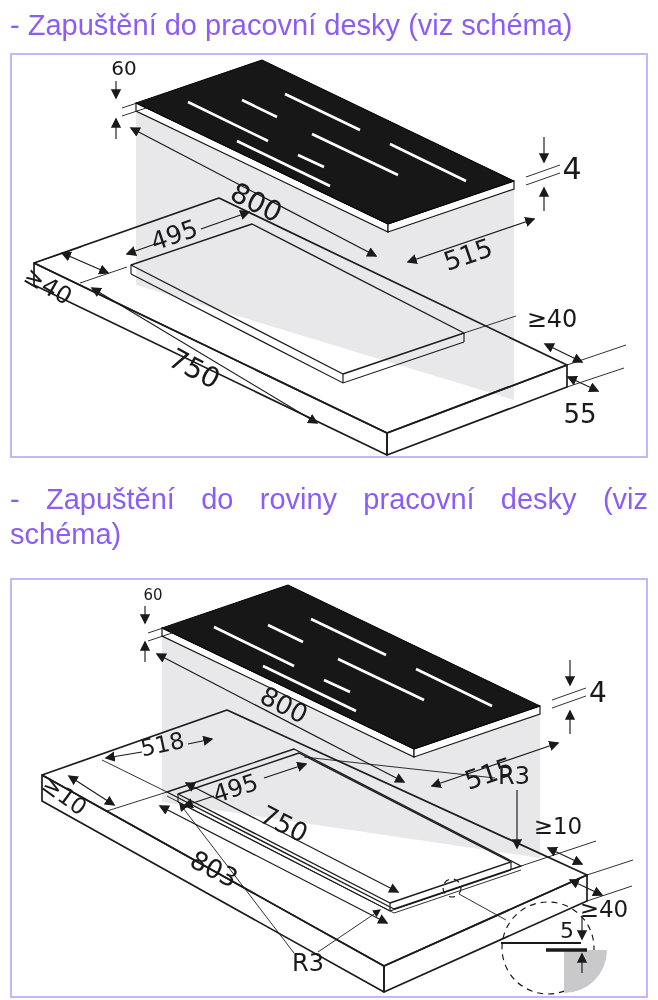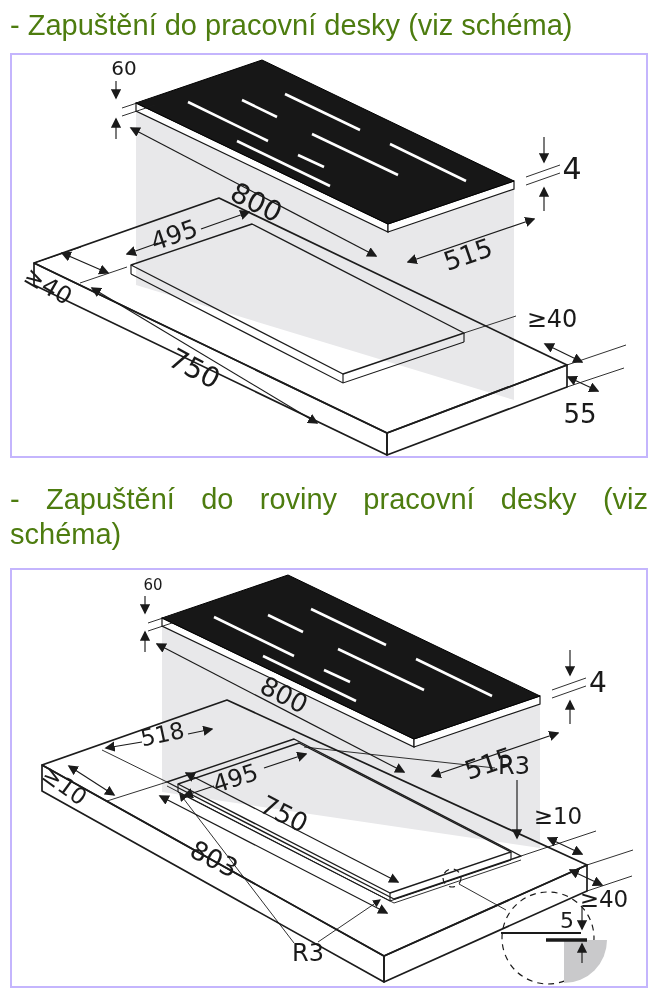"- Zapuštění do pracovní desky" .heading { color: #4d7c0f -> #8b5cf6 }
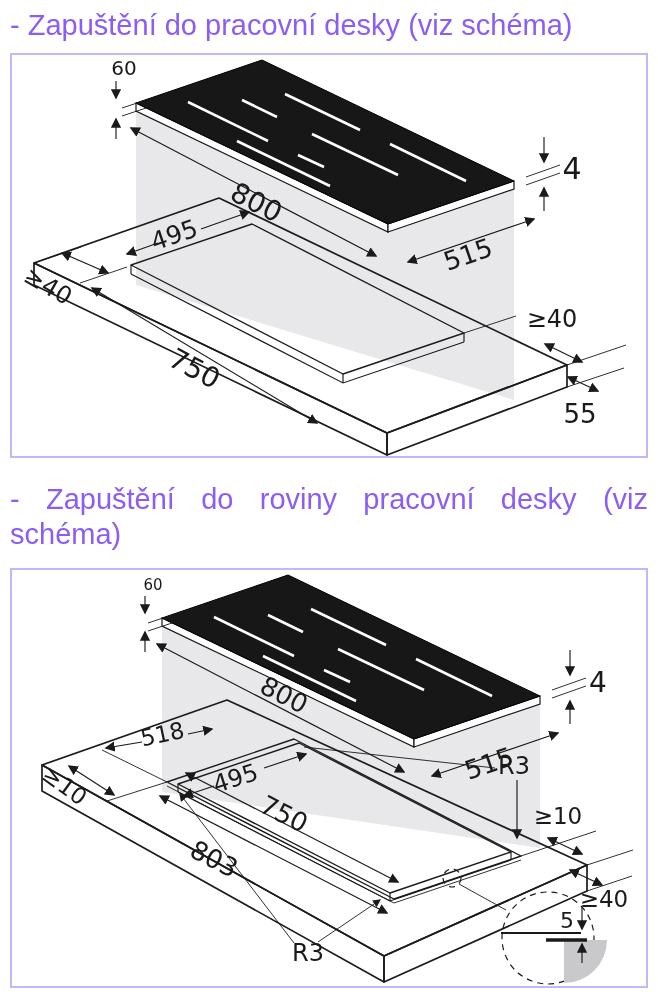"- Zapuštění do roviny pracovní" .heading.h2 { margin-bottom: 17px -> 27px }
